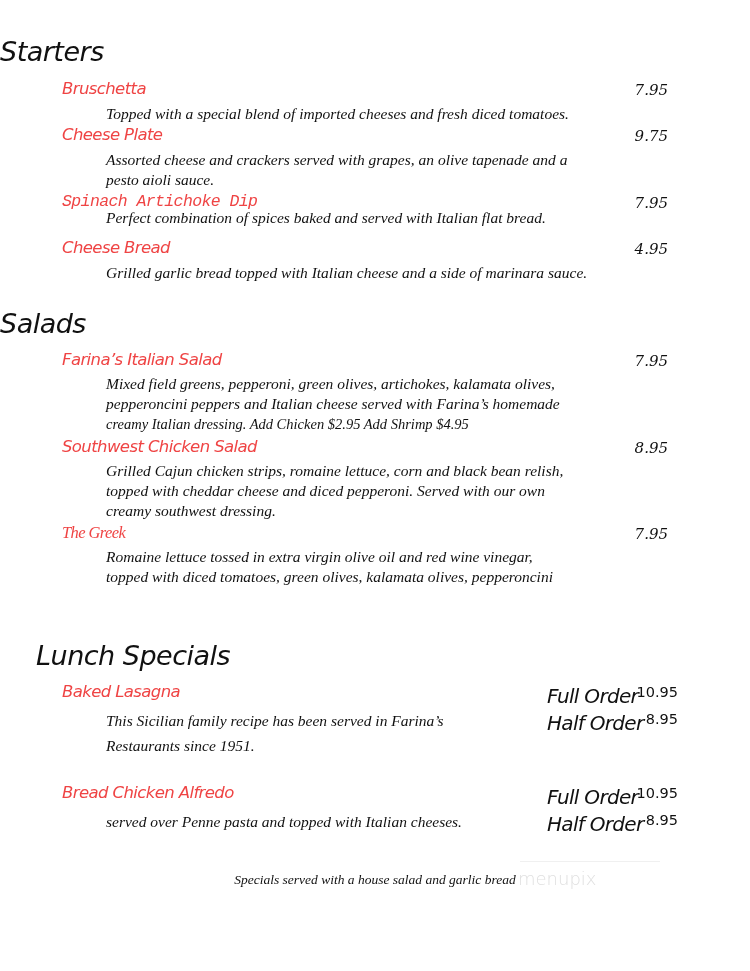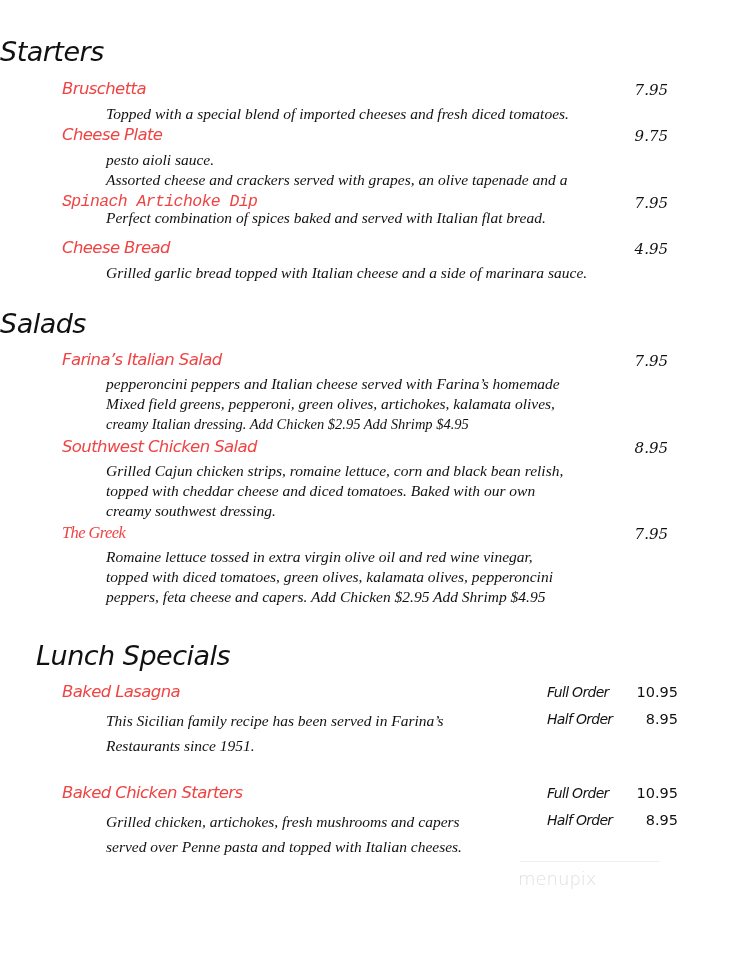"pesto aioli sauce." span.desc-line { order: before "Assorted cheese and crackers served" -> after "Assorted cheese and crackers served" }
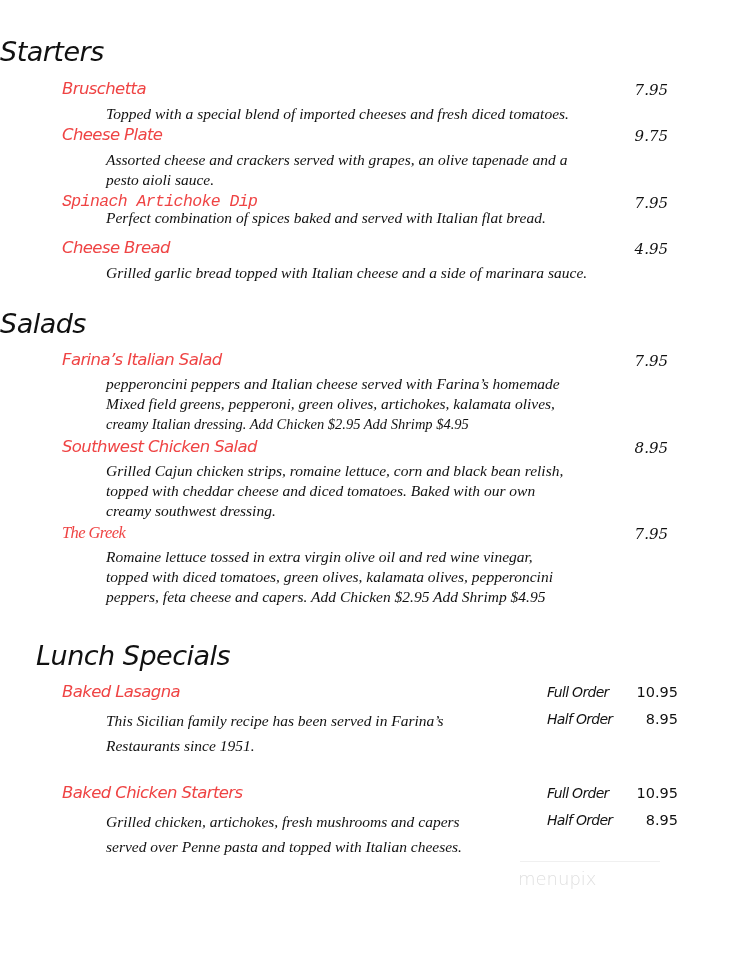"pepperoncini peppers and Italian cheese" span.desc-line { order: before "Mixed field greens, pepperoni, green" -> after "Mixed field greens, pepperoni, green" }
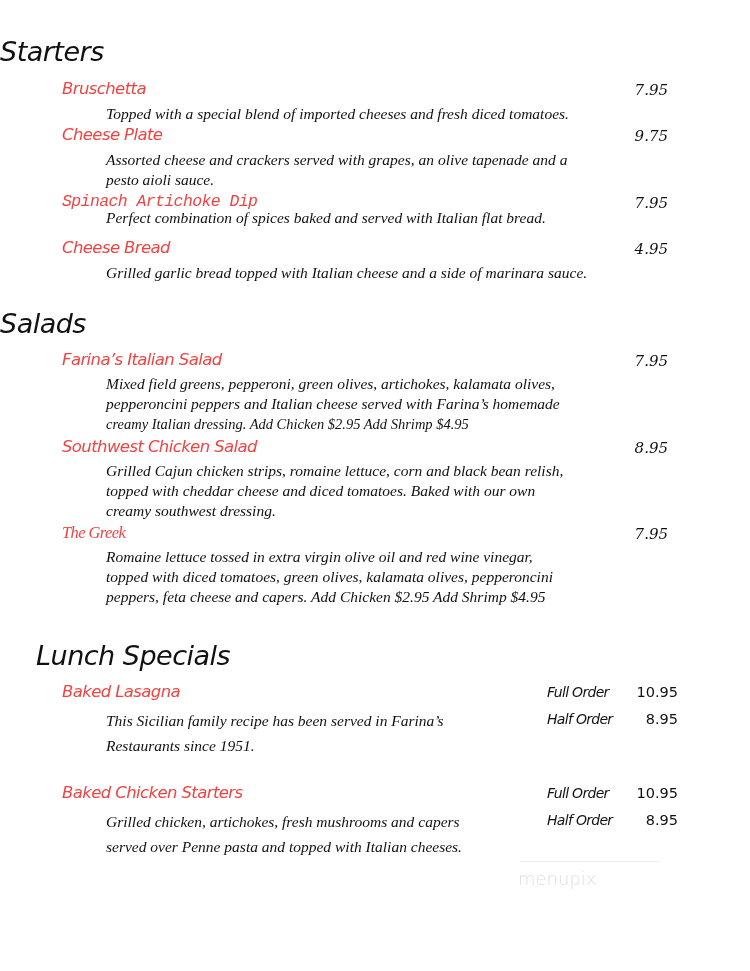"topped with cheddar cheese and" span.desc-line { text: tomatoes. Baked -> pepperoni. Served }
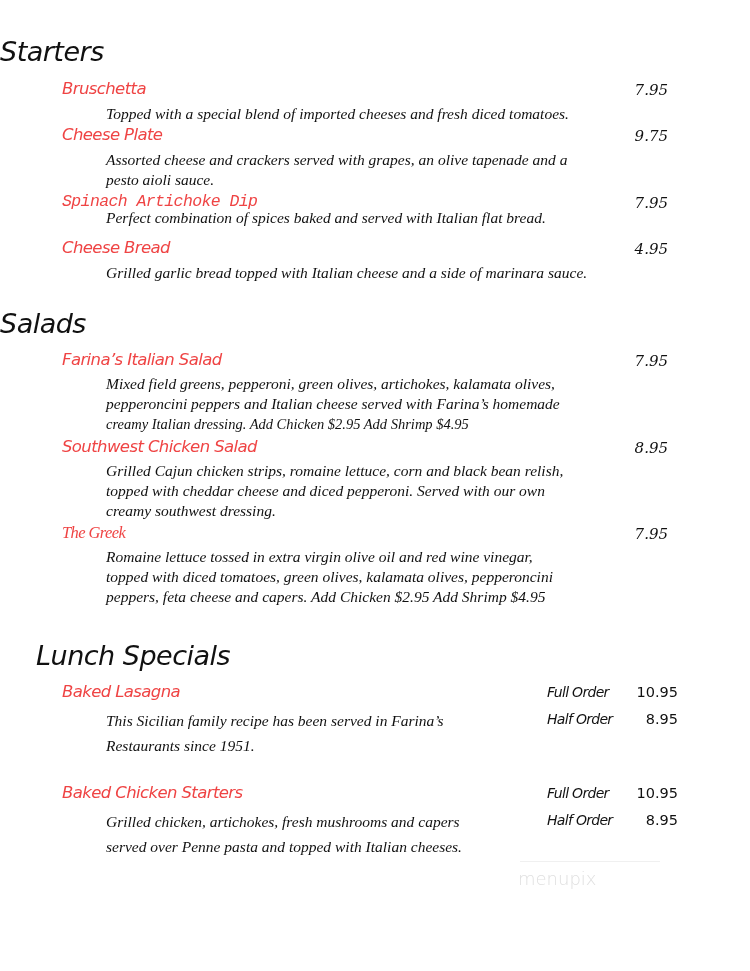"peppers, feta cheese and capers." span.desc-line { html: <span>peppers, feta cheese and capers. Add Chicken $2.95 Add Shrimp $4.95</span> -> none }
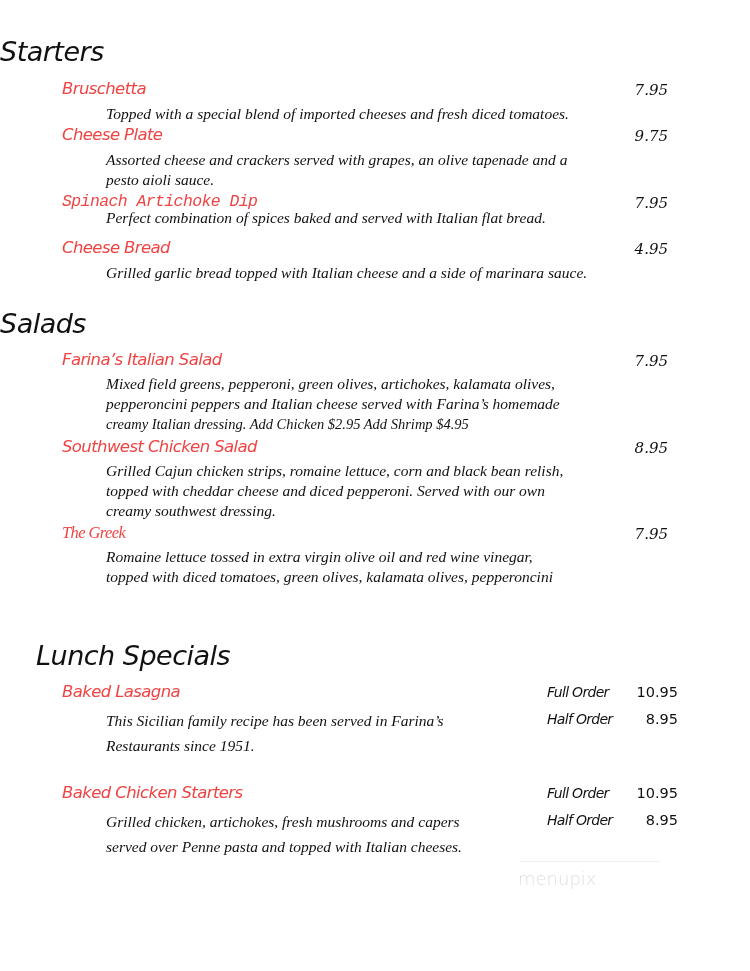"Full Order" .order-label { font-size: 14px -> 20px }
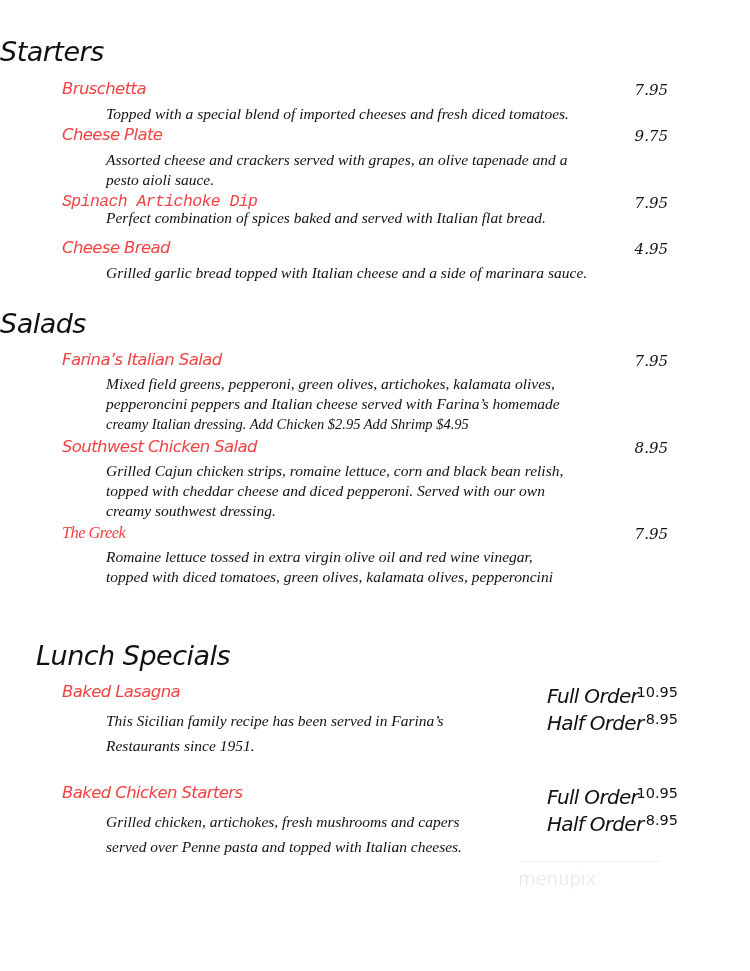"Baked Chicken Starters" div.item-name { text: Baked Chicken Starters -> Bread Chicken Alfredo }
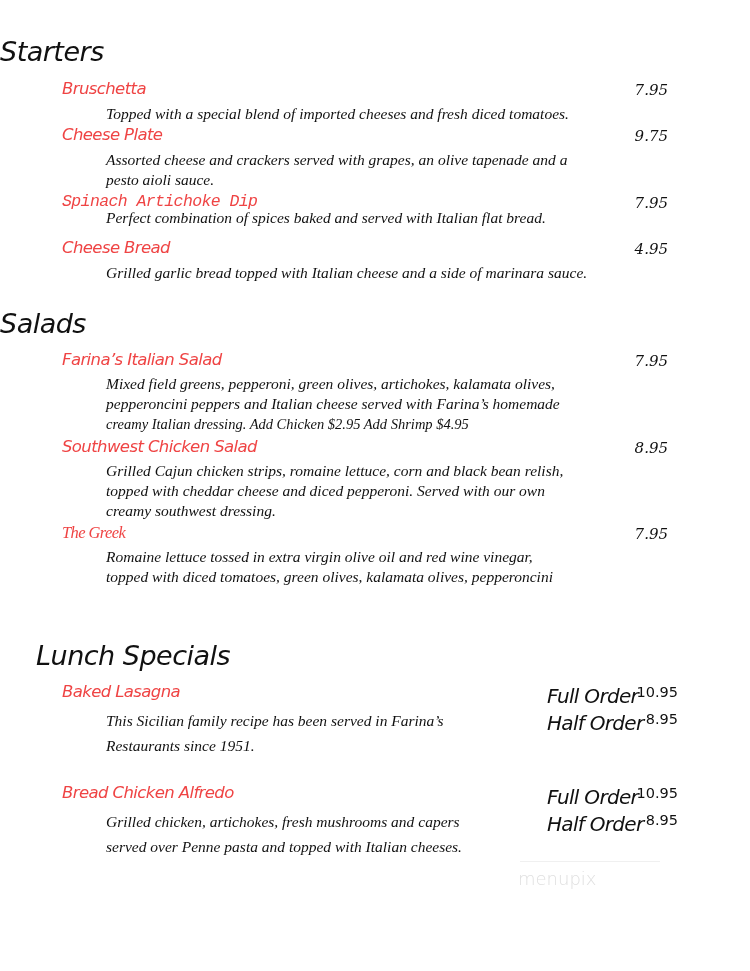"Grilled chicken, artichokes, fresh" span.desc-line { html: <span>Grilled chicken, artichokes, fresh mushrooms and capers</span> -> none }
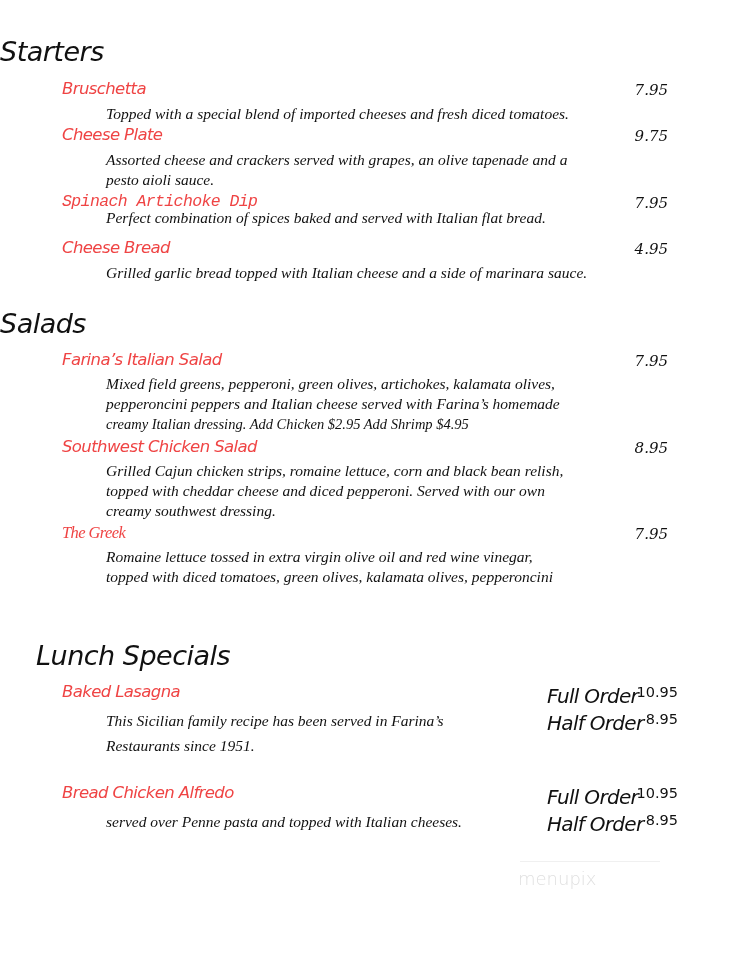"Specials served with a house" div.footnote { html: none -> <div>Specials served with a house salad and garlic bread</div> }
